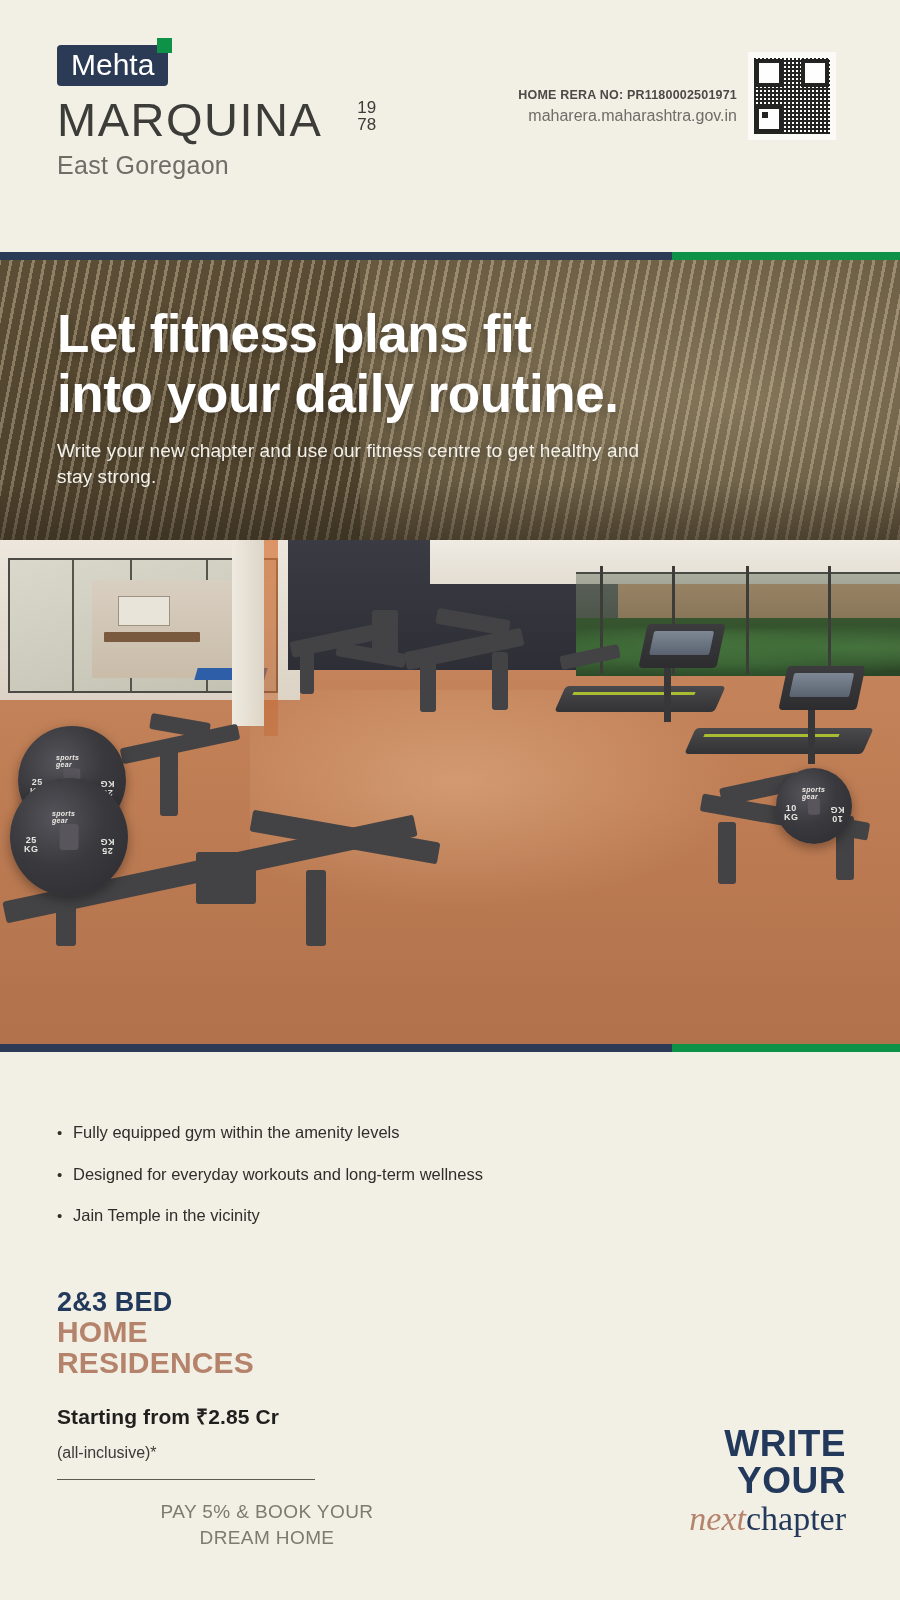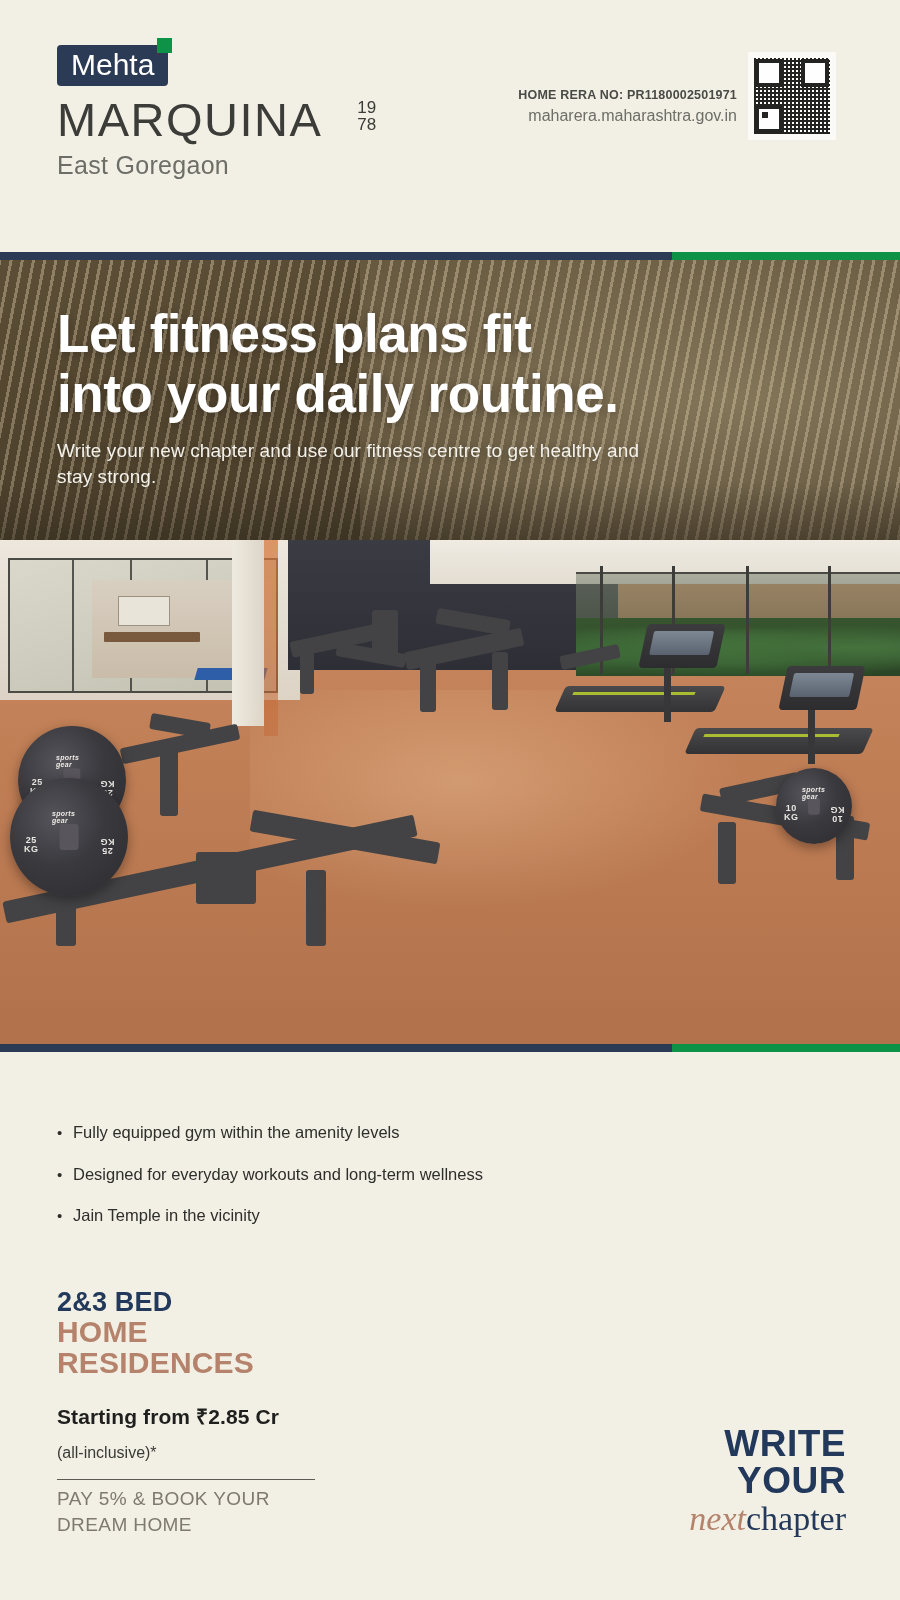"PAY 5% & BOOK YOUR" .offer-cta { margin-top: 6px -> 19px; text-align: none -> center }
